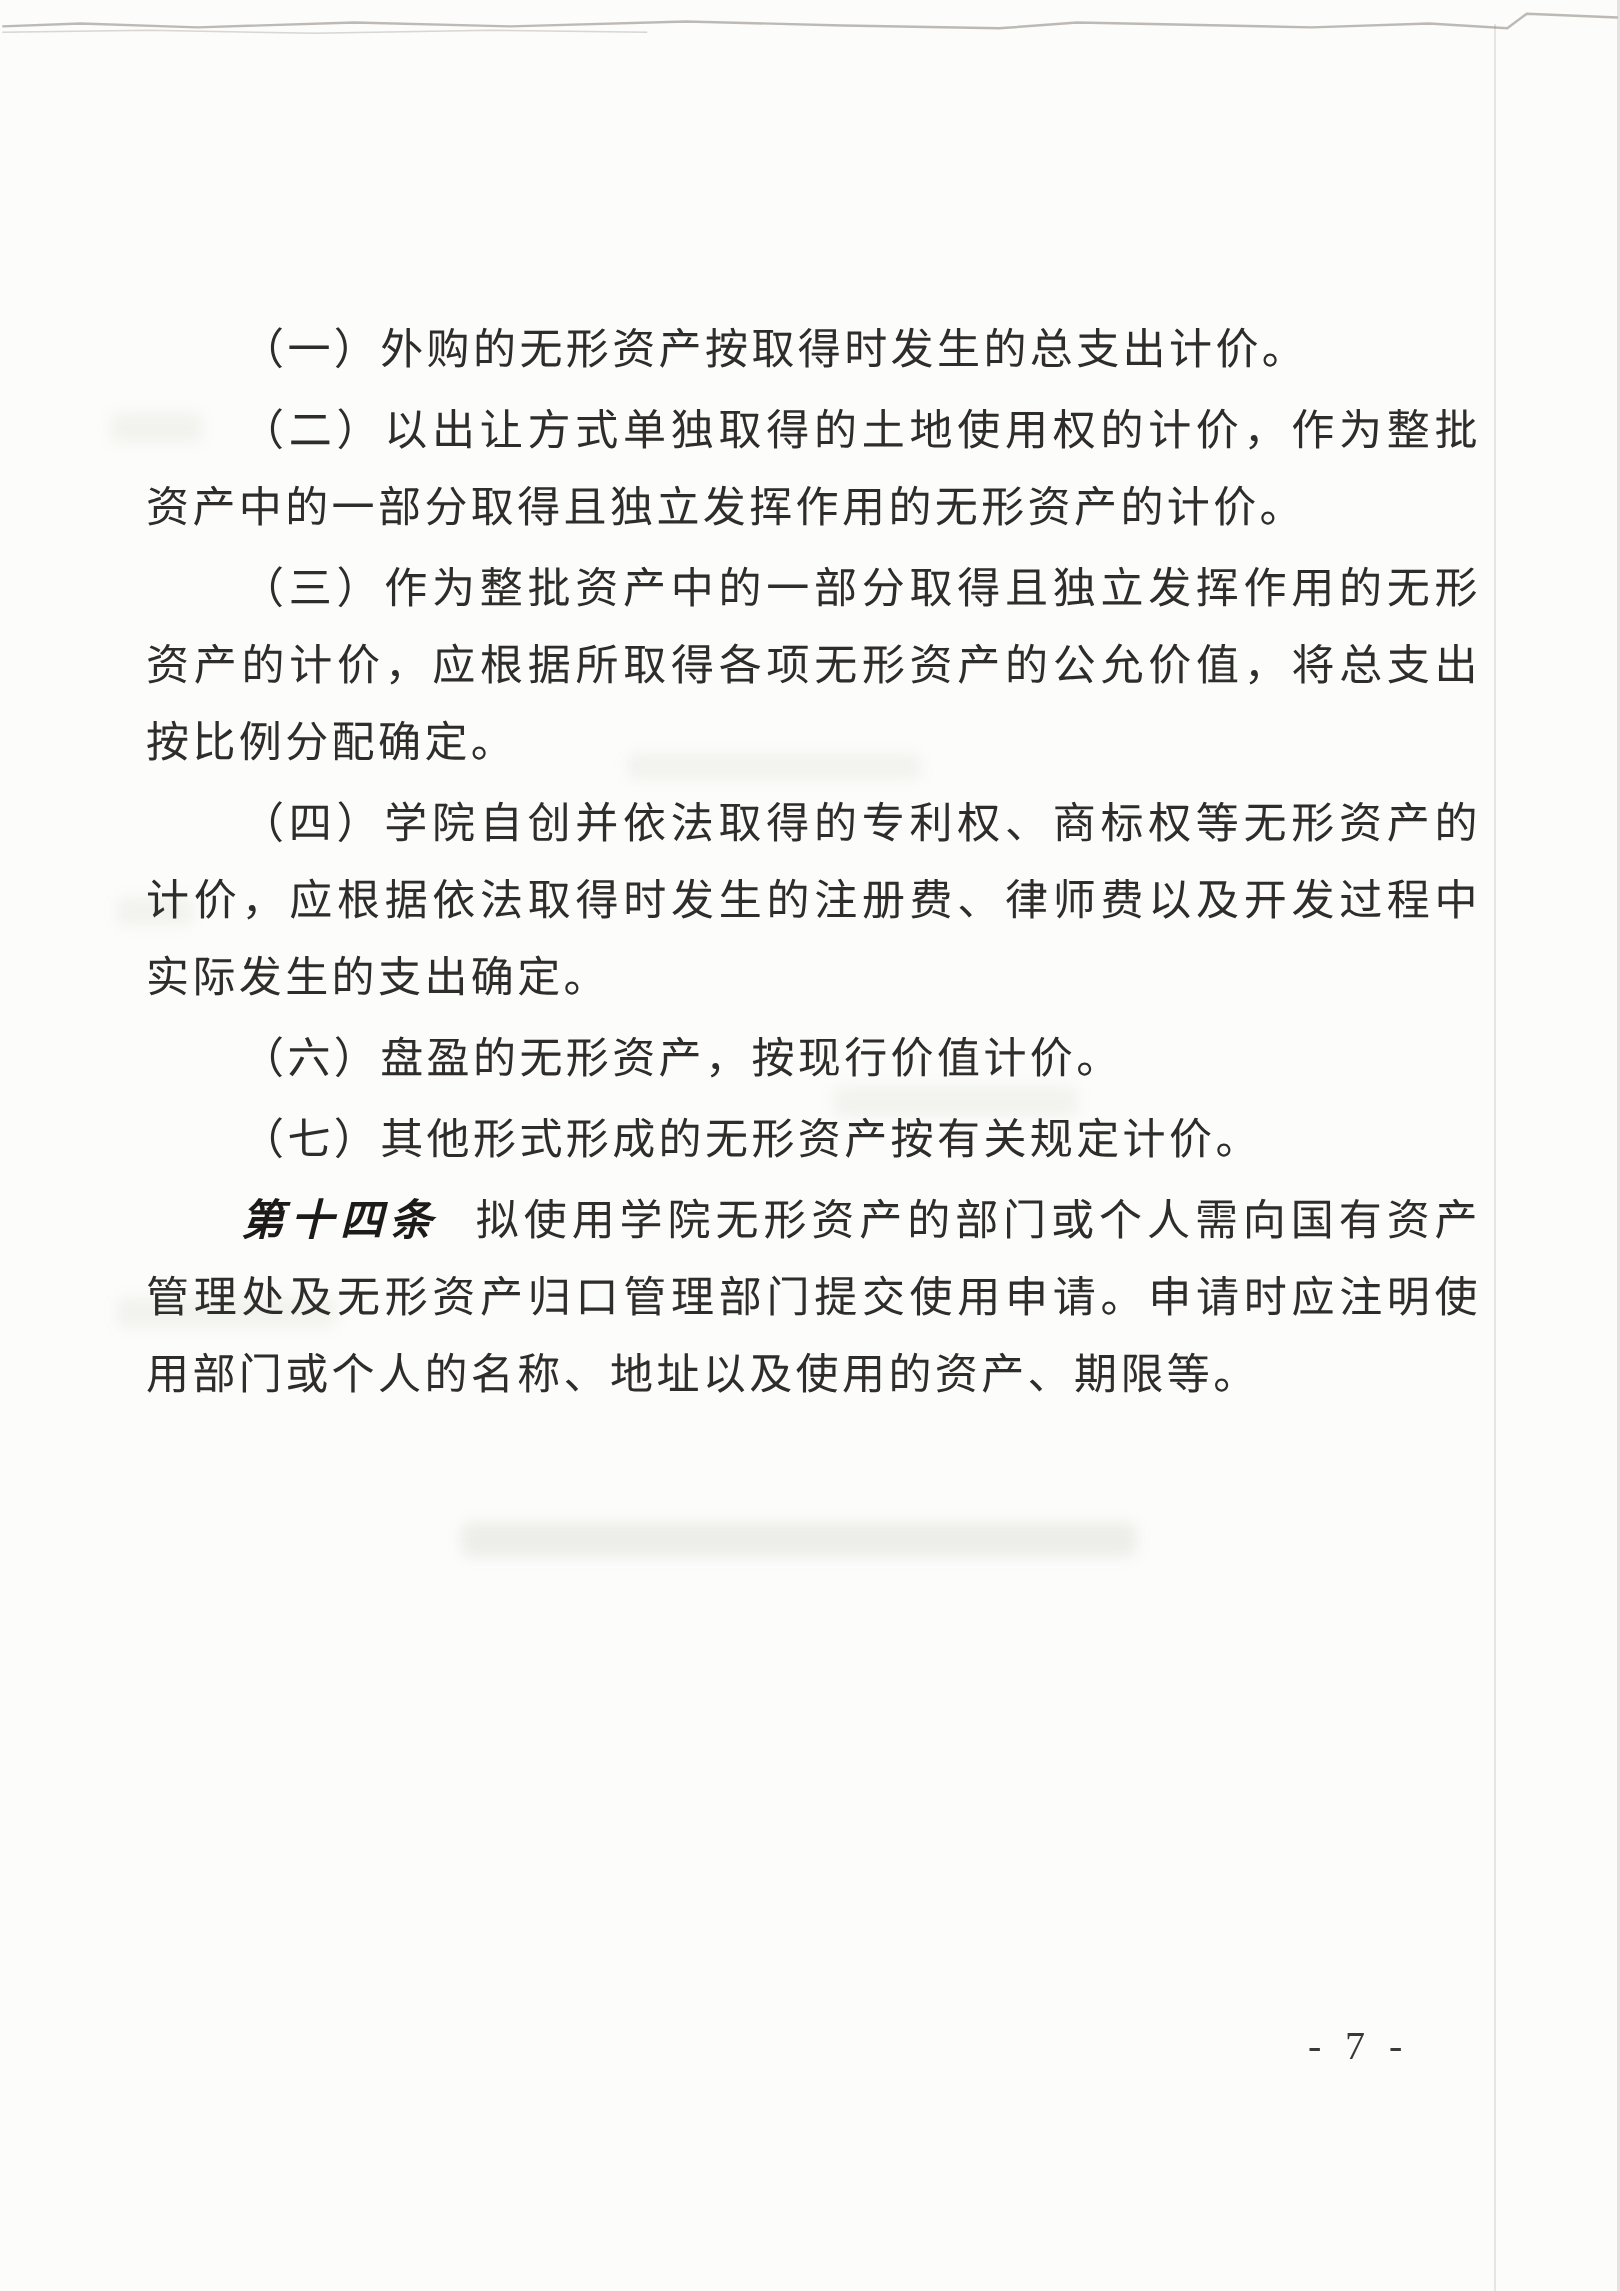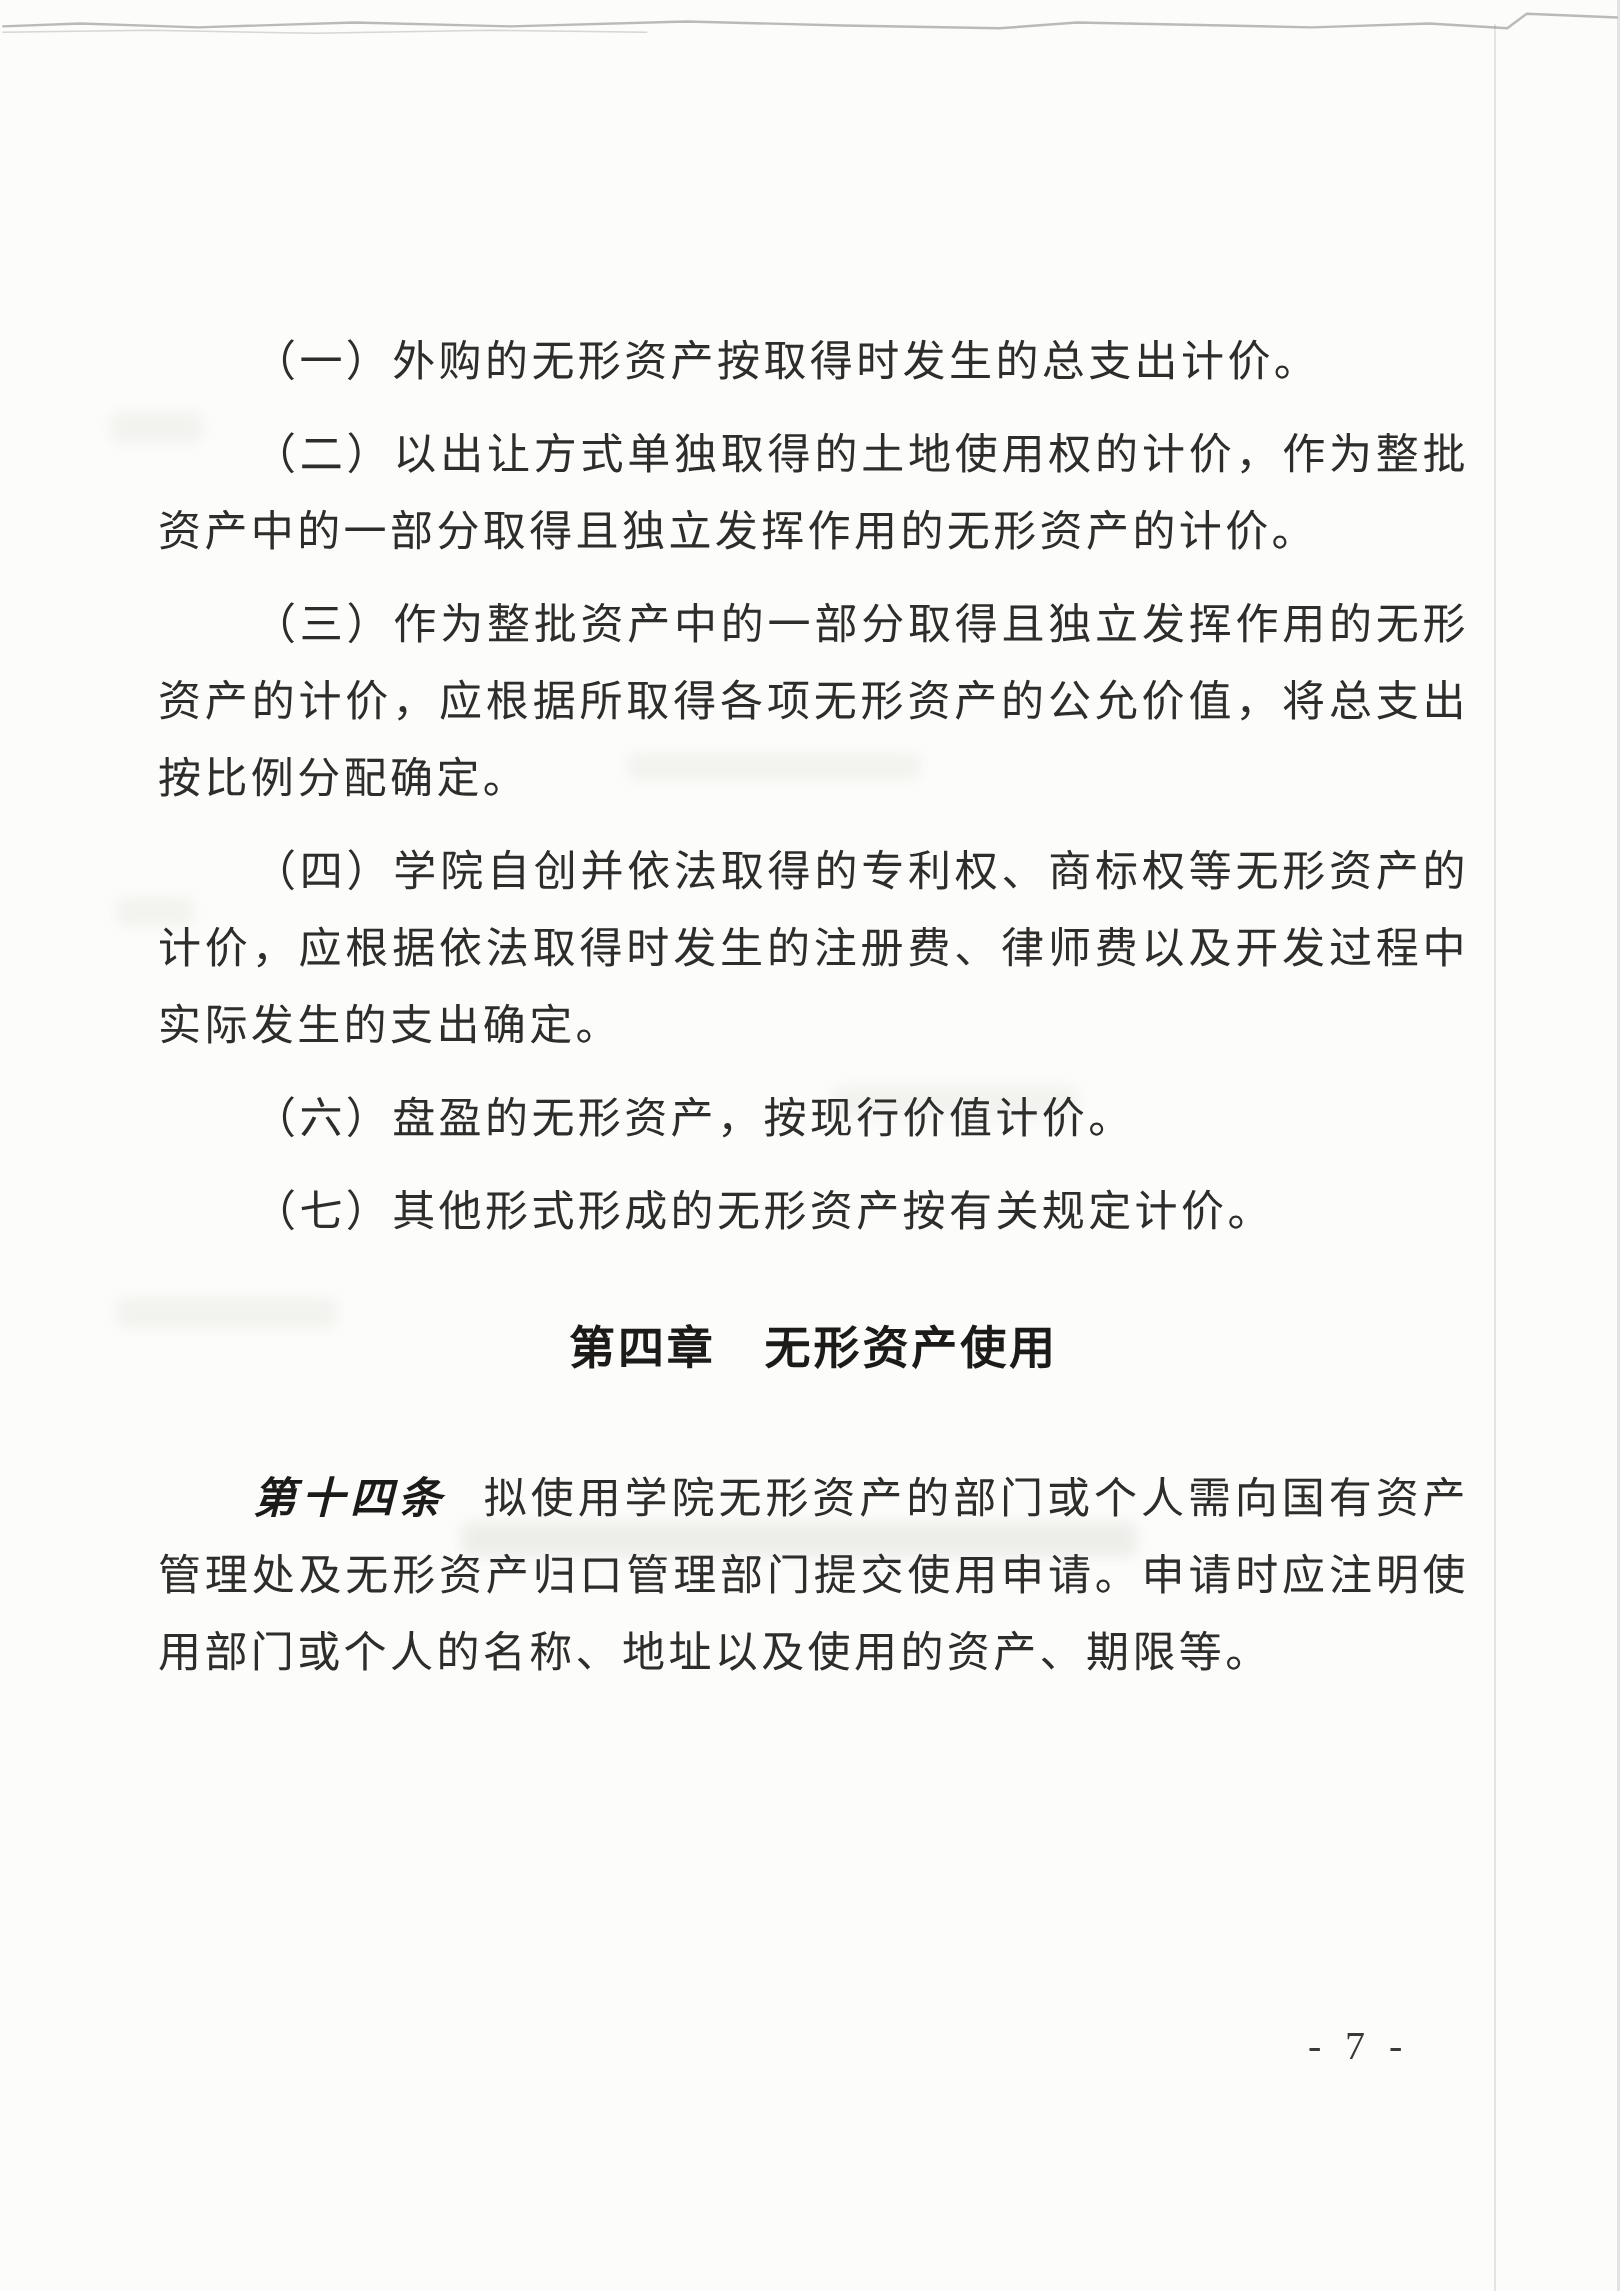"（一）外购的无形资产按取得时发生的总支出计价。" .para { margin: 16px -> 4px }
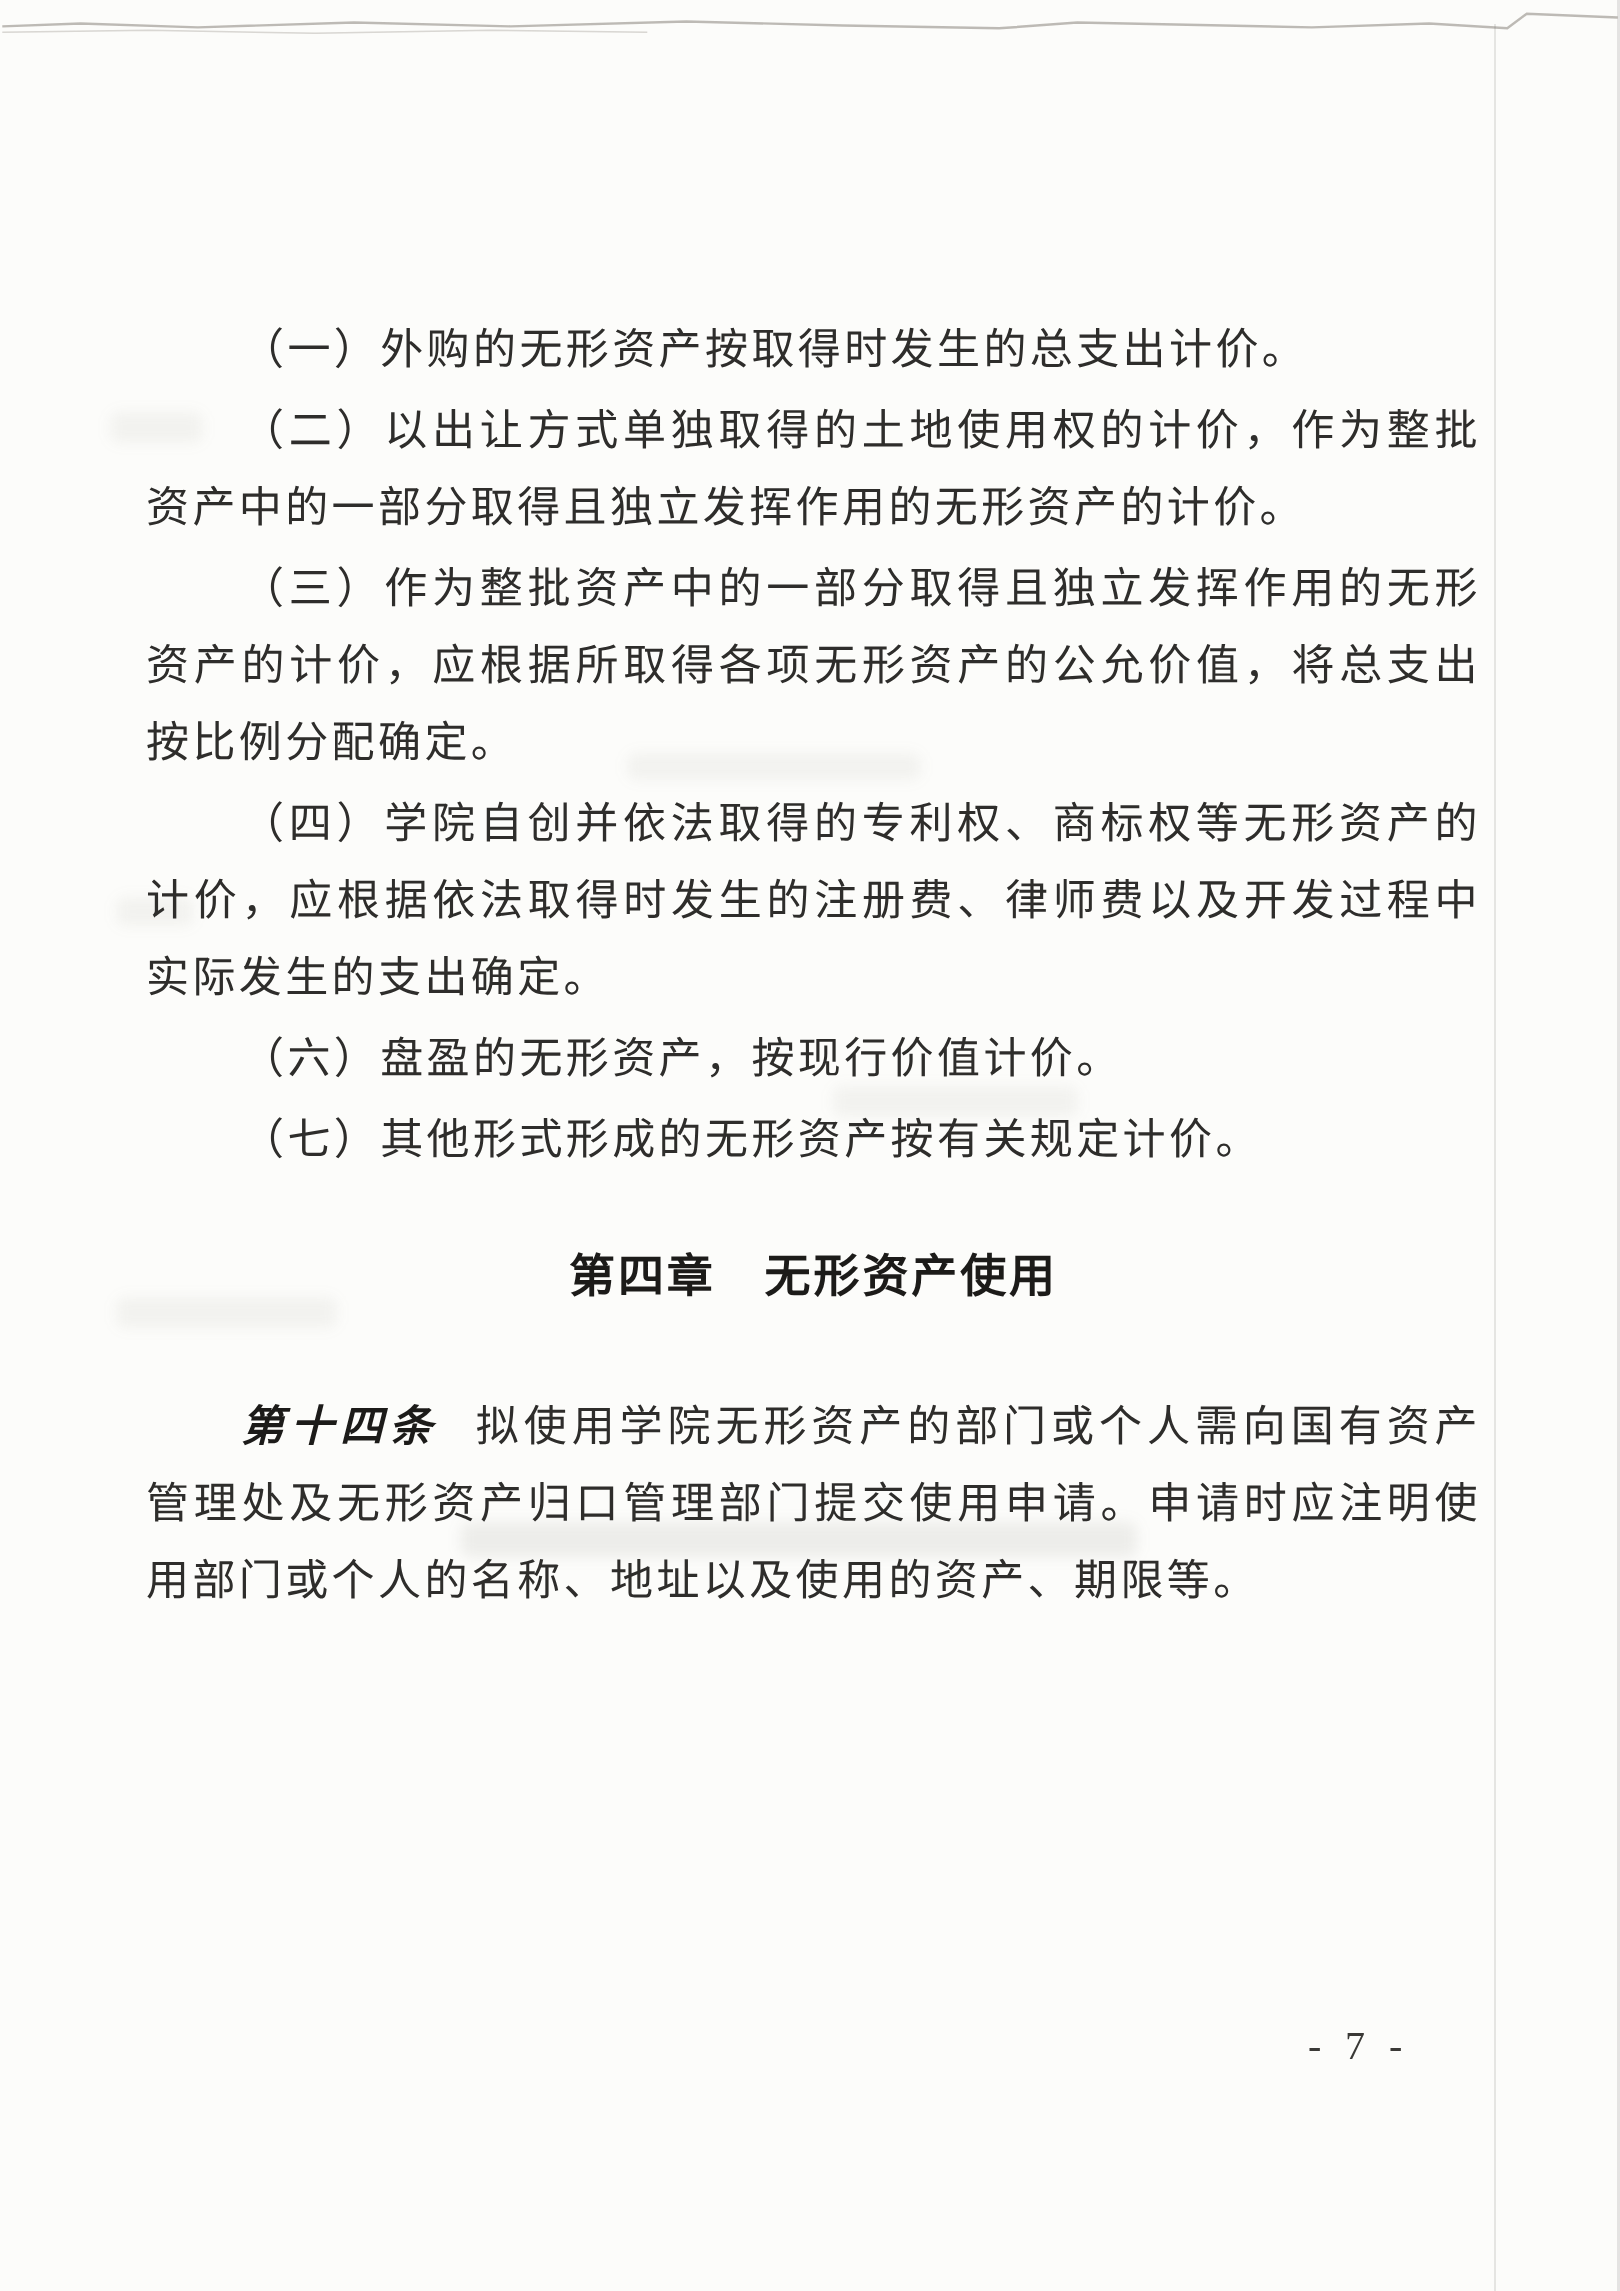"第四章 无形资产使用" p.para { html: <p>第四章 无形资产使用</p> -> none }
